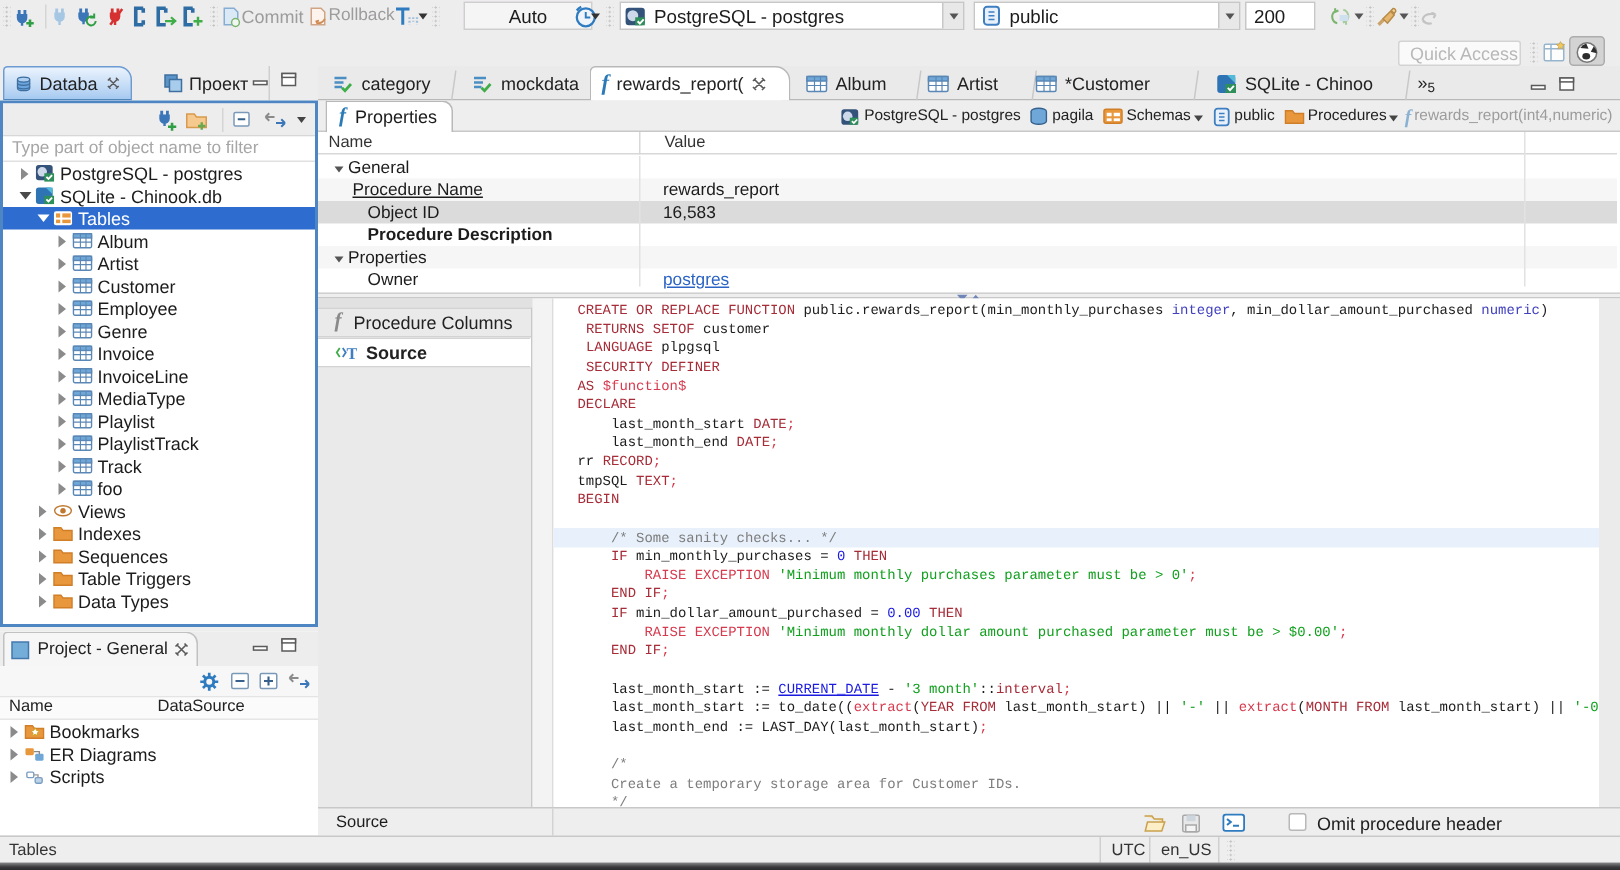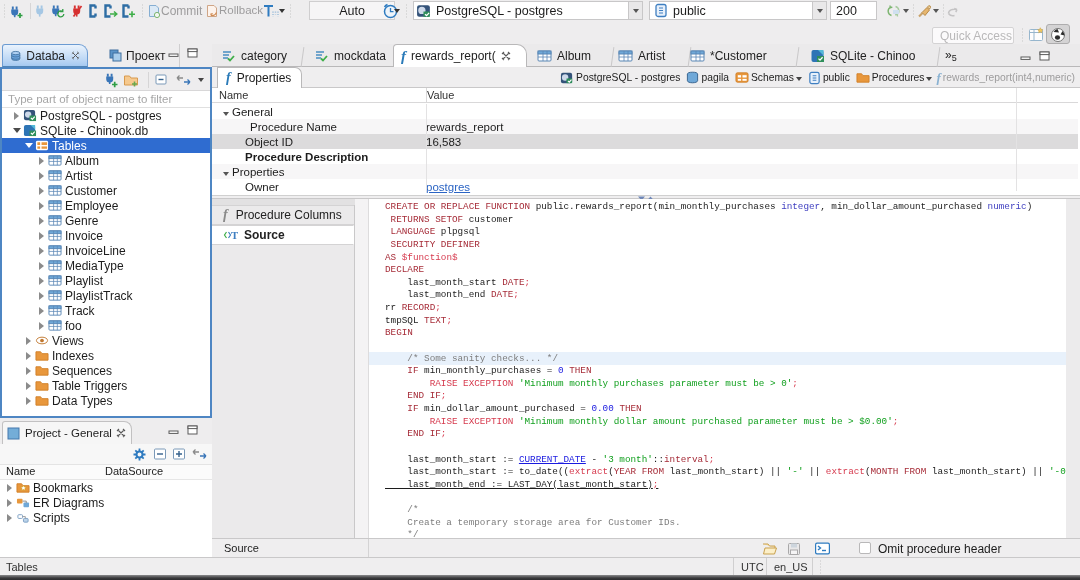"Value" .pc2 { padding-left: 0 -> 16px }
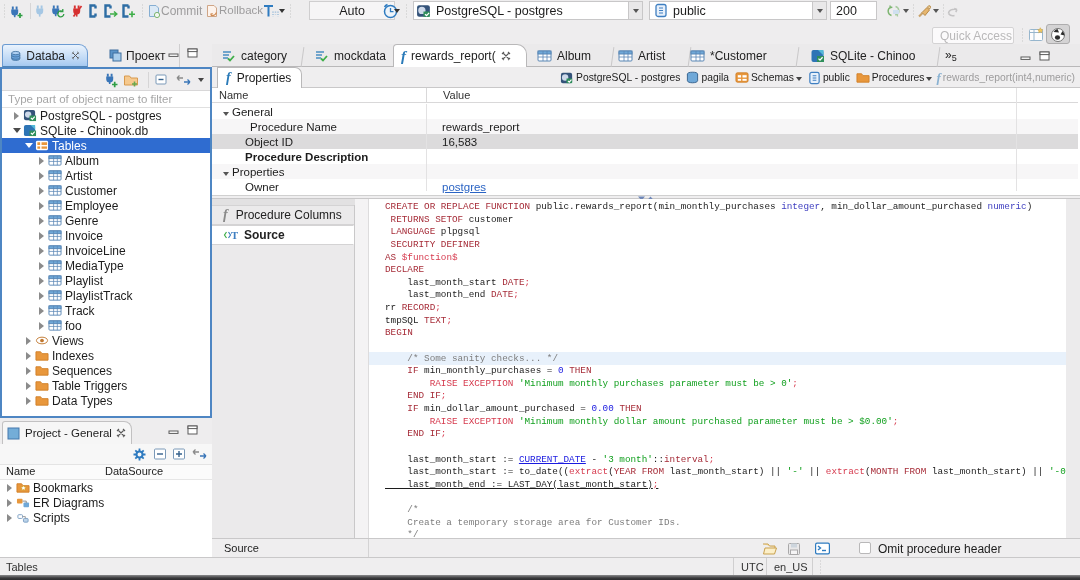"Procedure Name" div.pc1 { padding-left: 38px -> 23px; text-decoration: none -> underline }
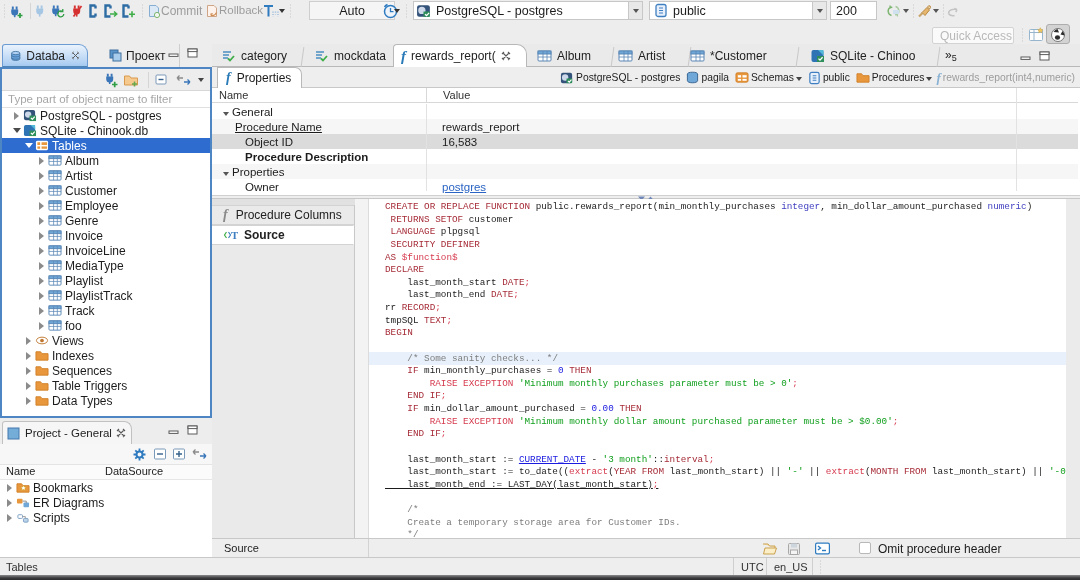"last_month_end :=" div.cl { text-decoration: underline -> none }
